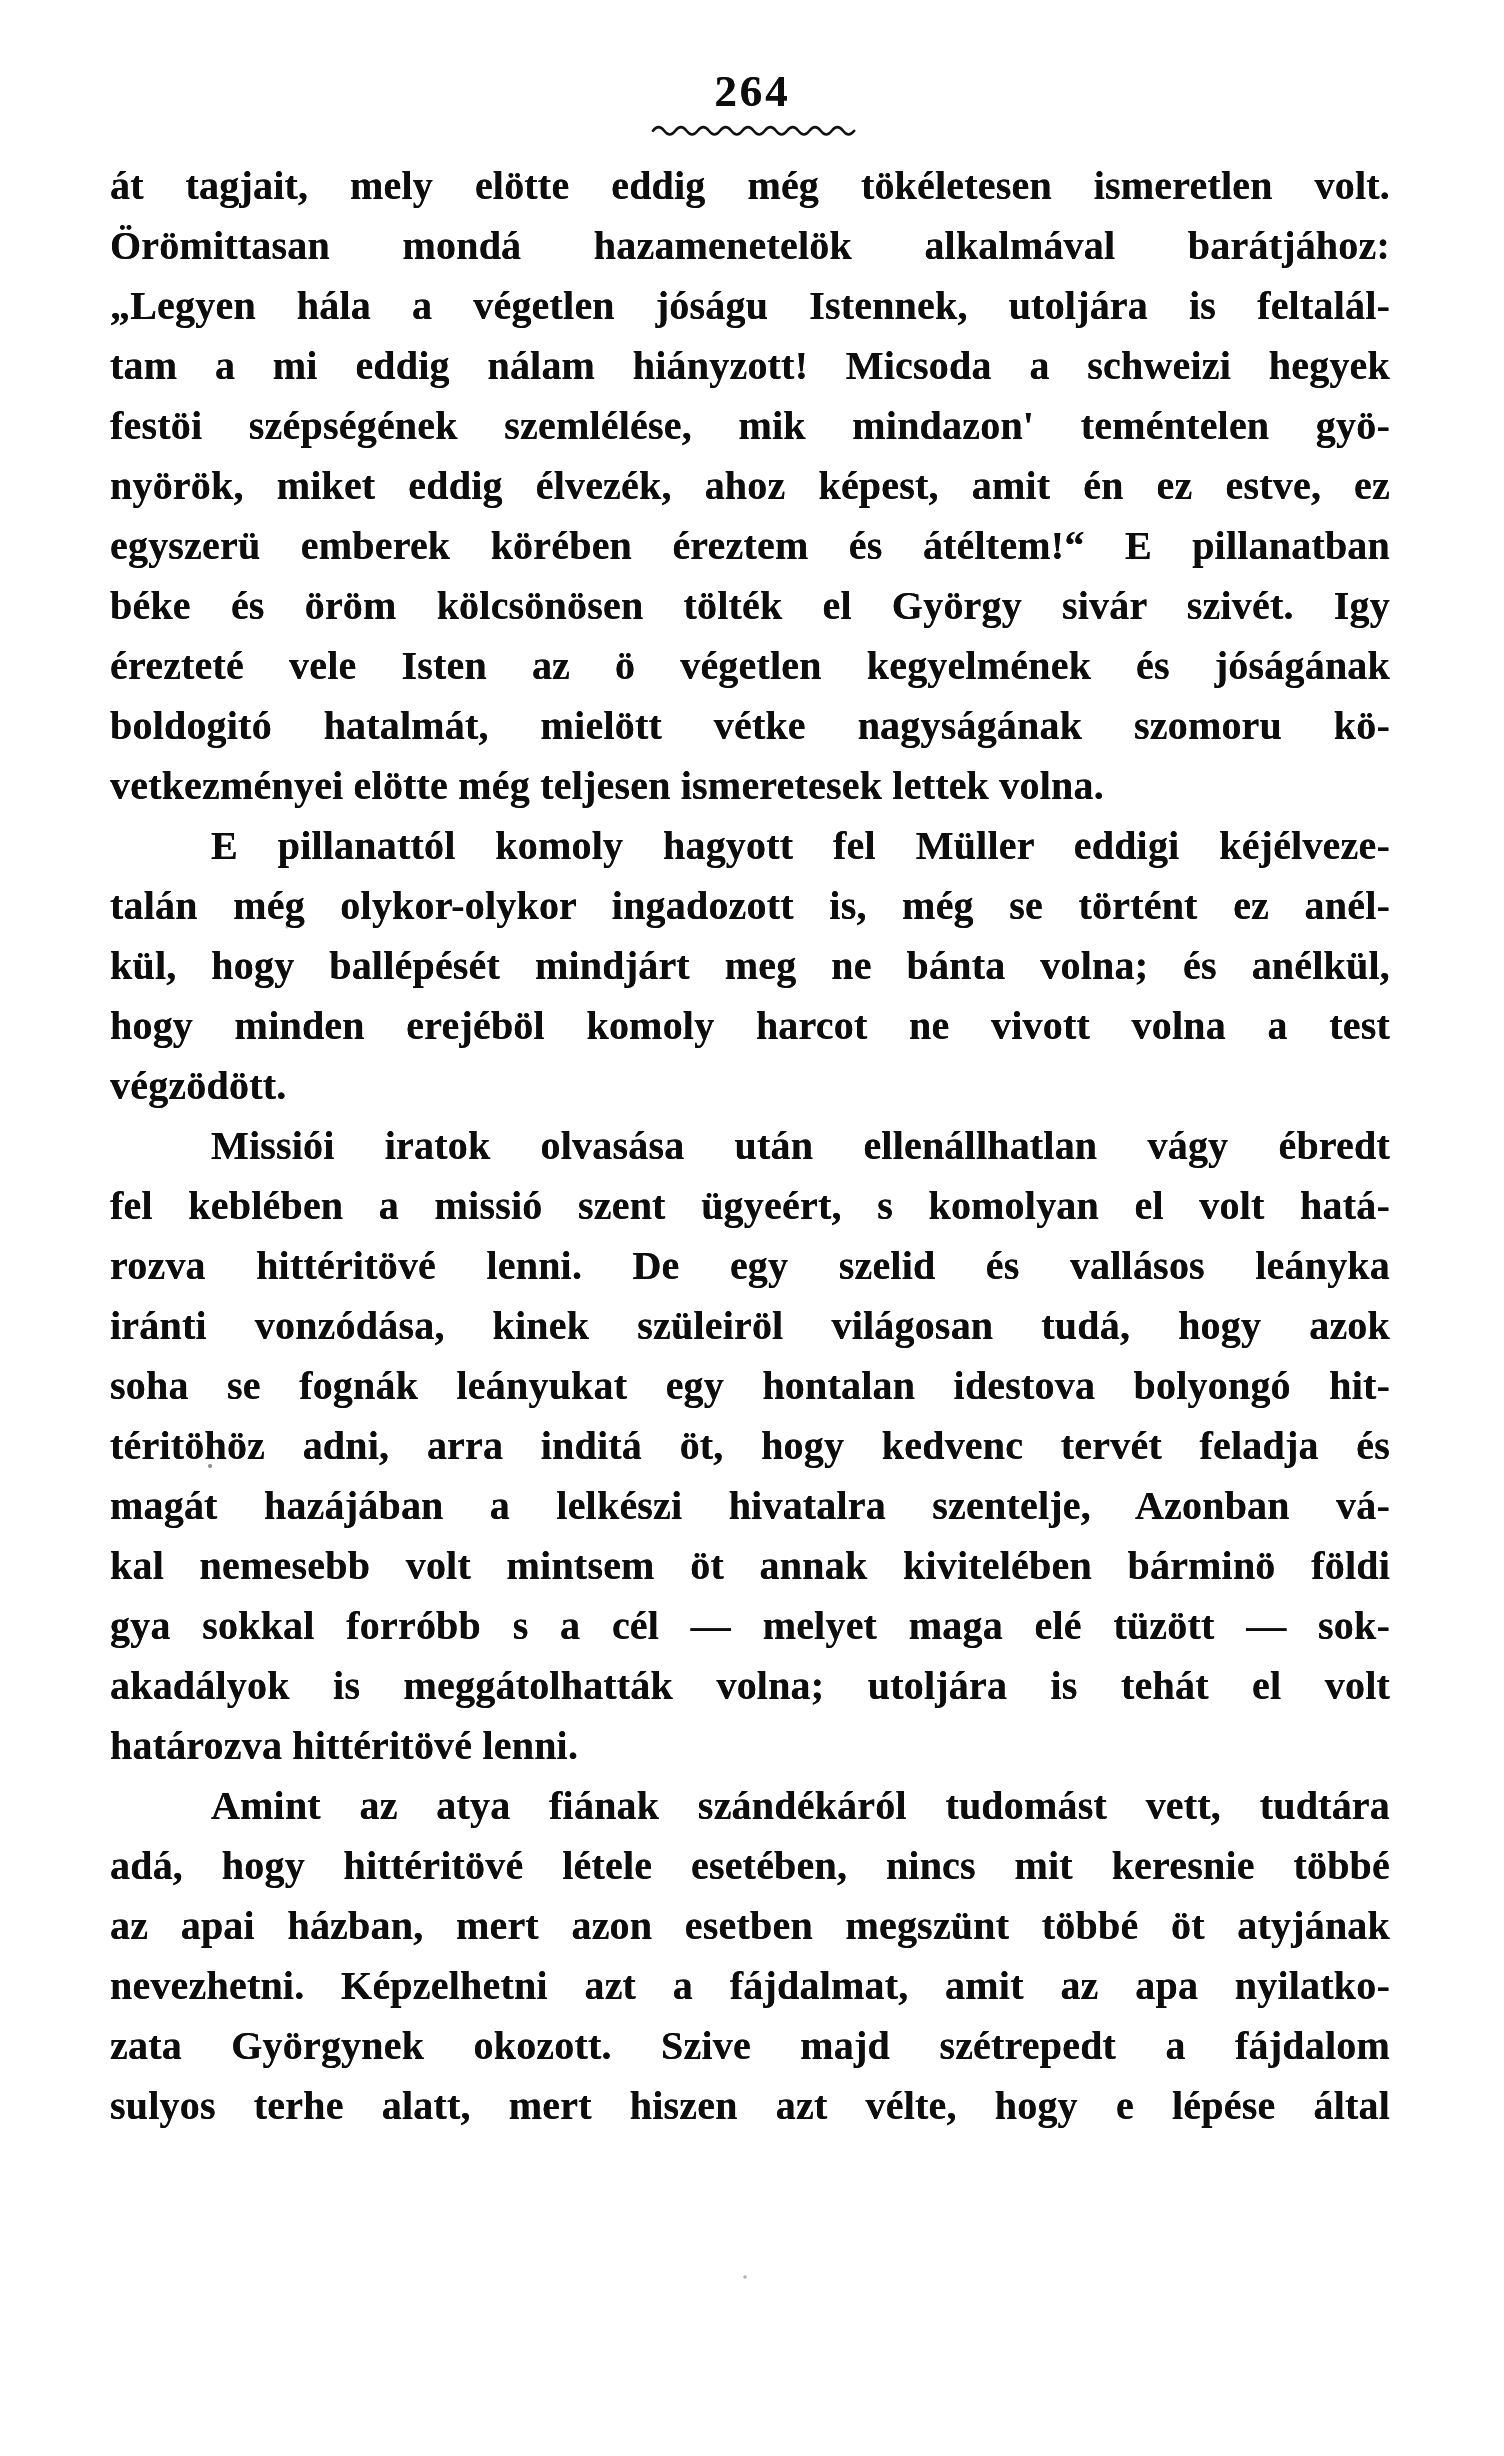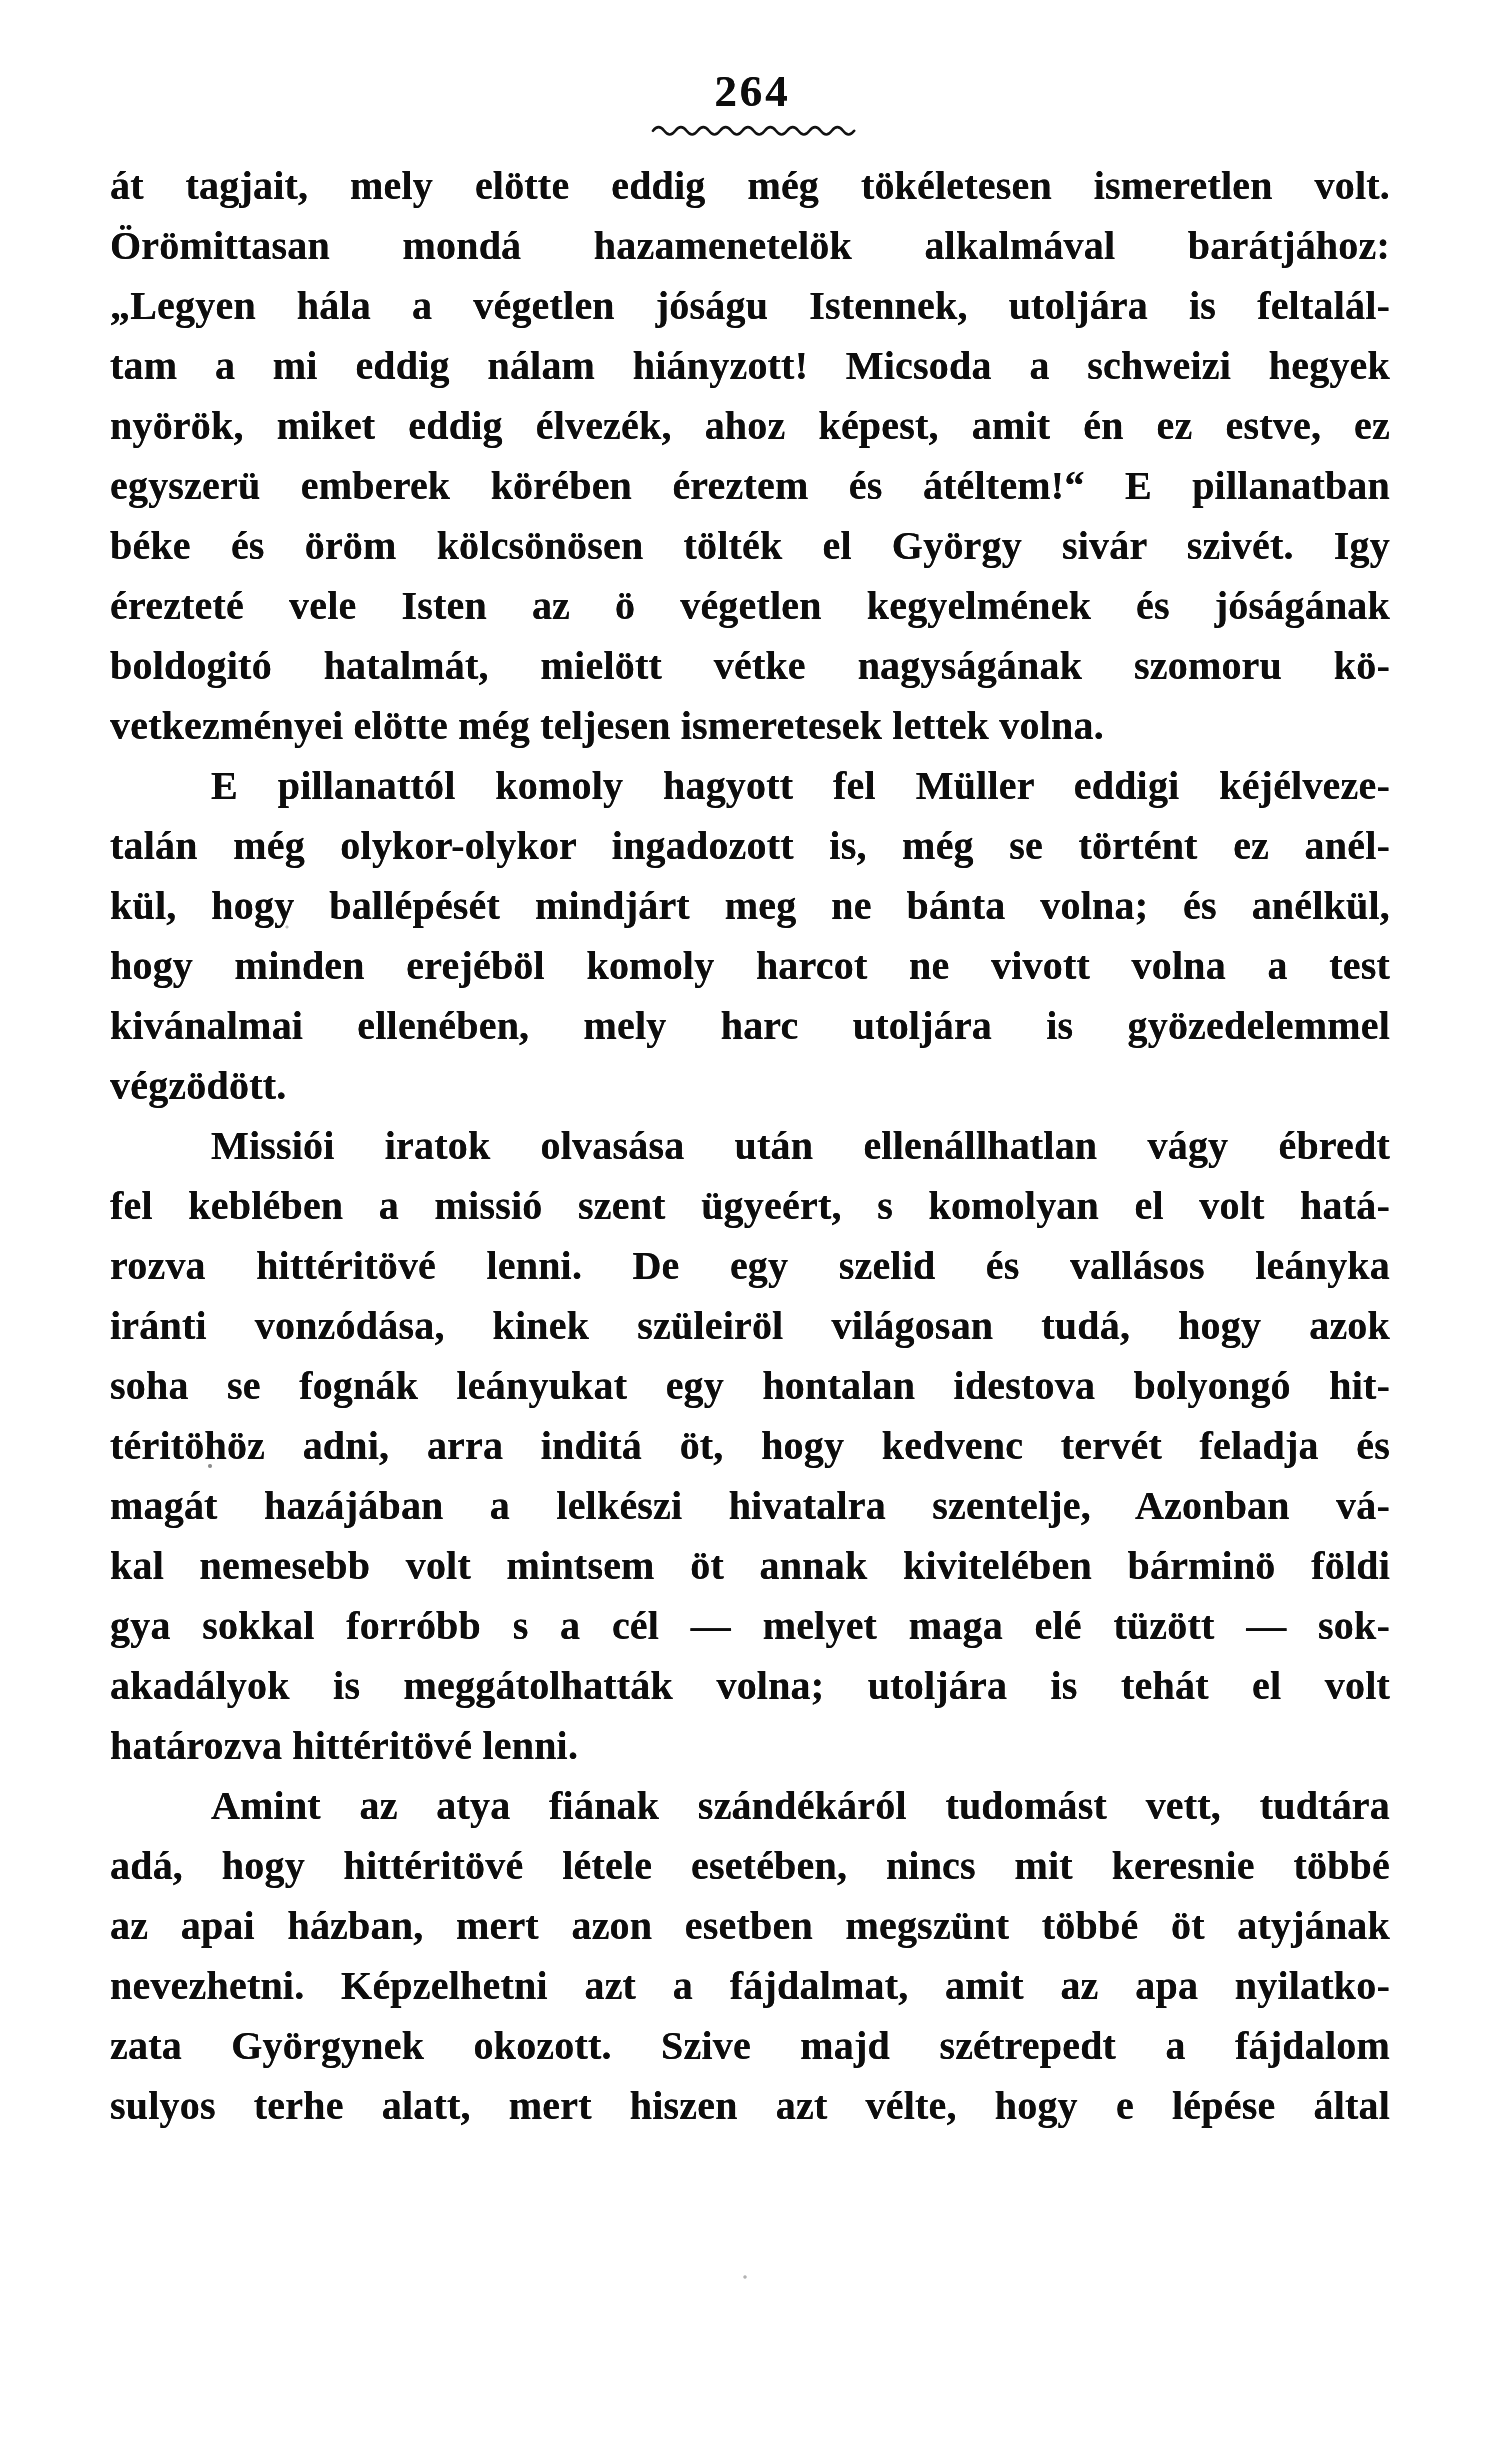"festöi szépségének szemlélése, mik" div.line { html: none -> <div>festöi szépségének szemlélése, mik mindazon' teméntelen gyö-</div> }
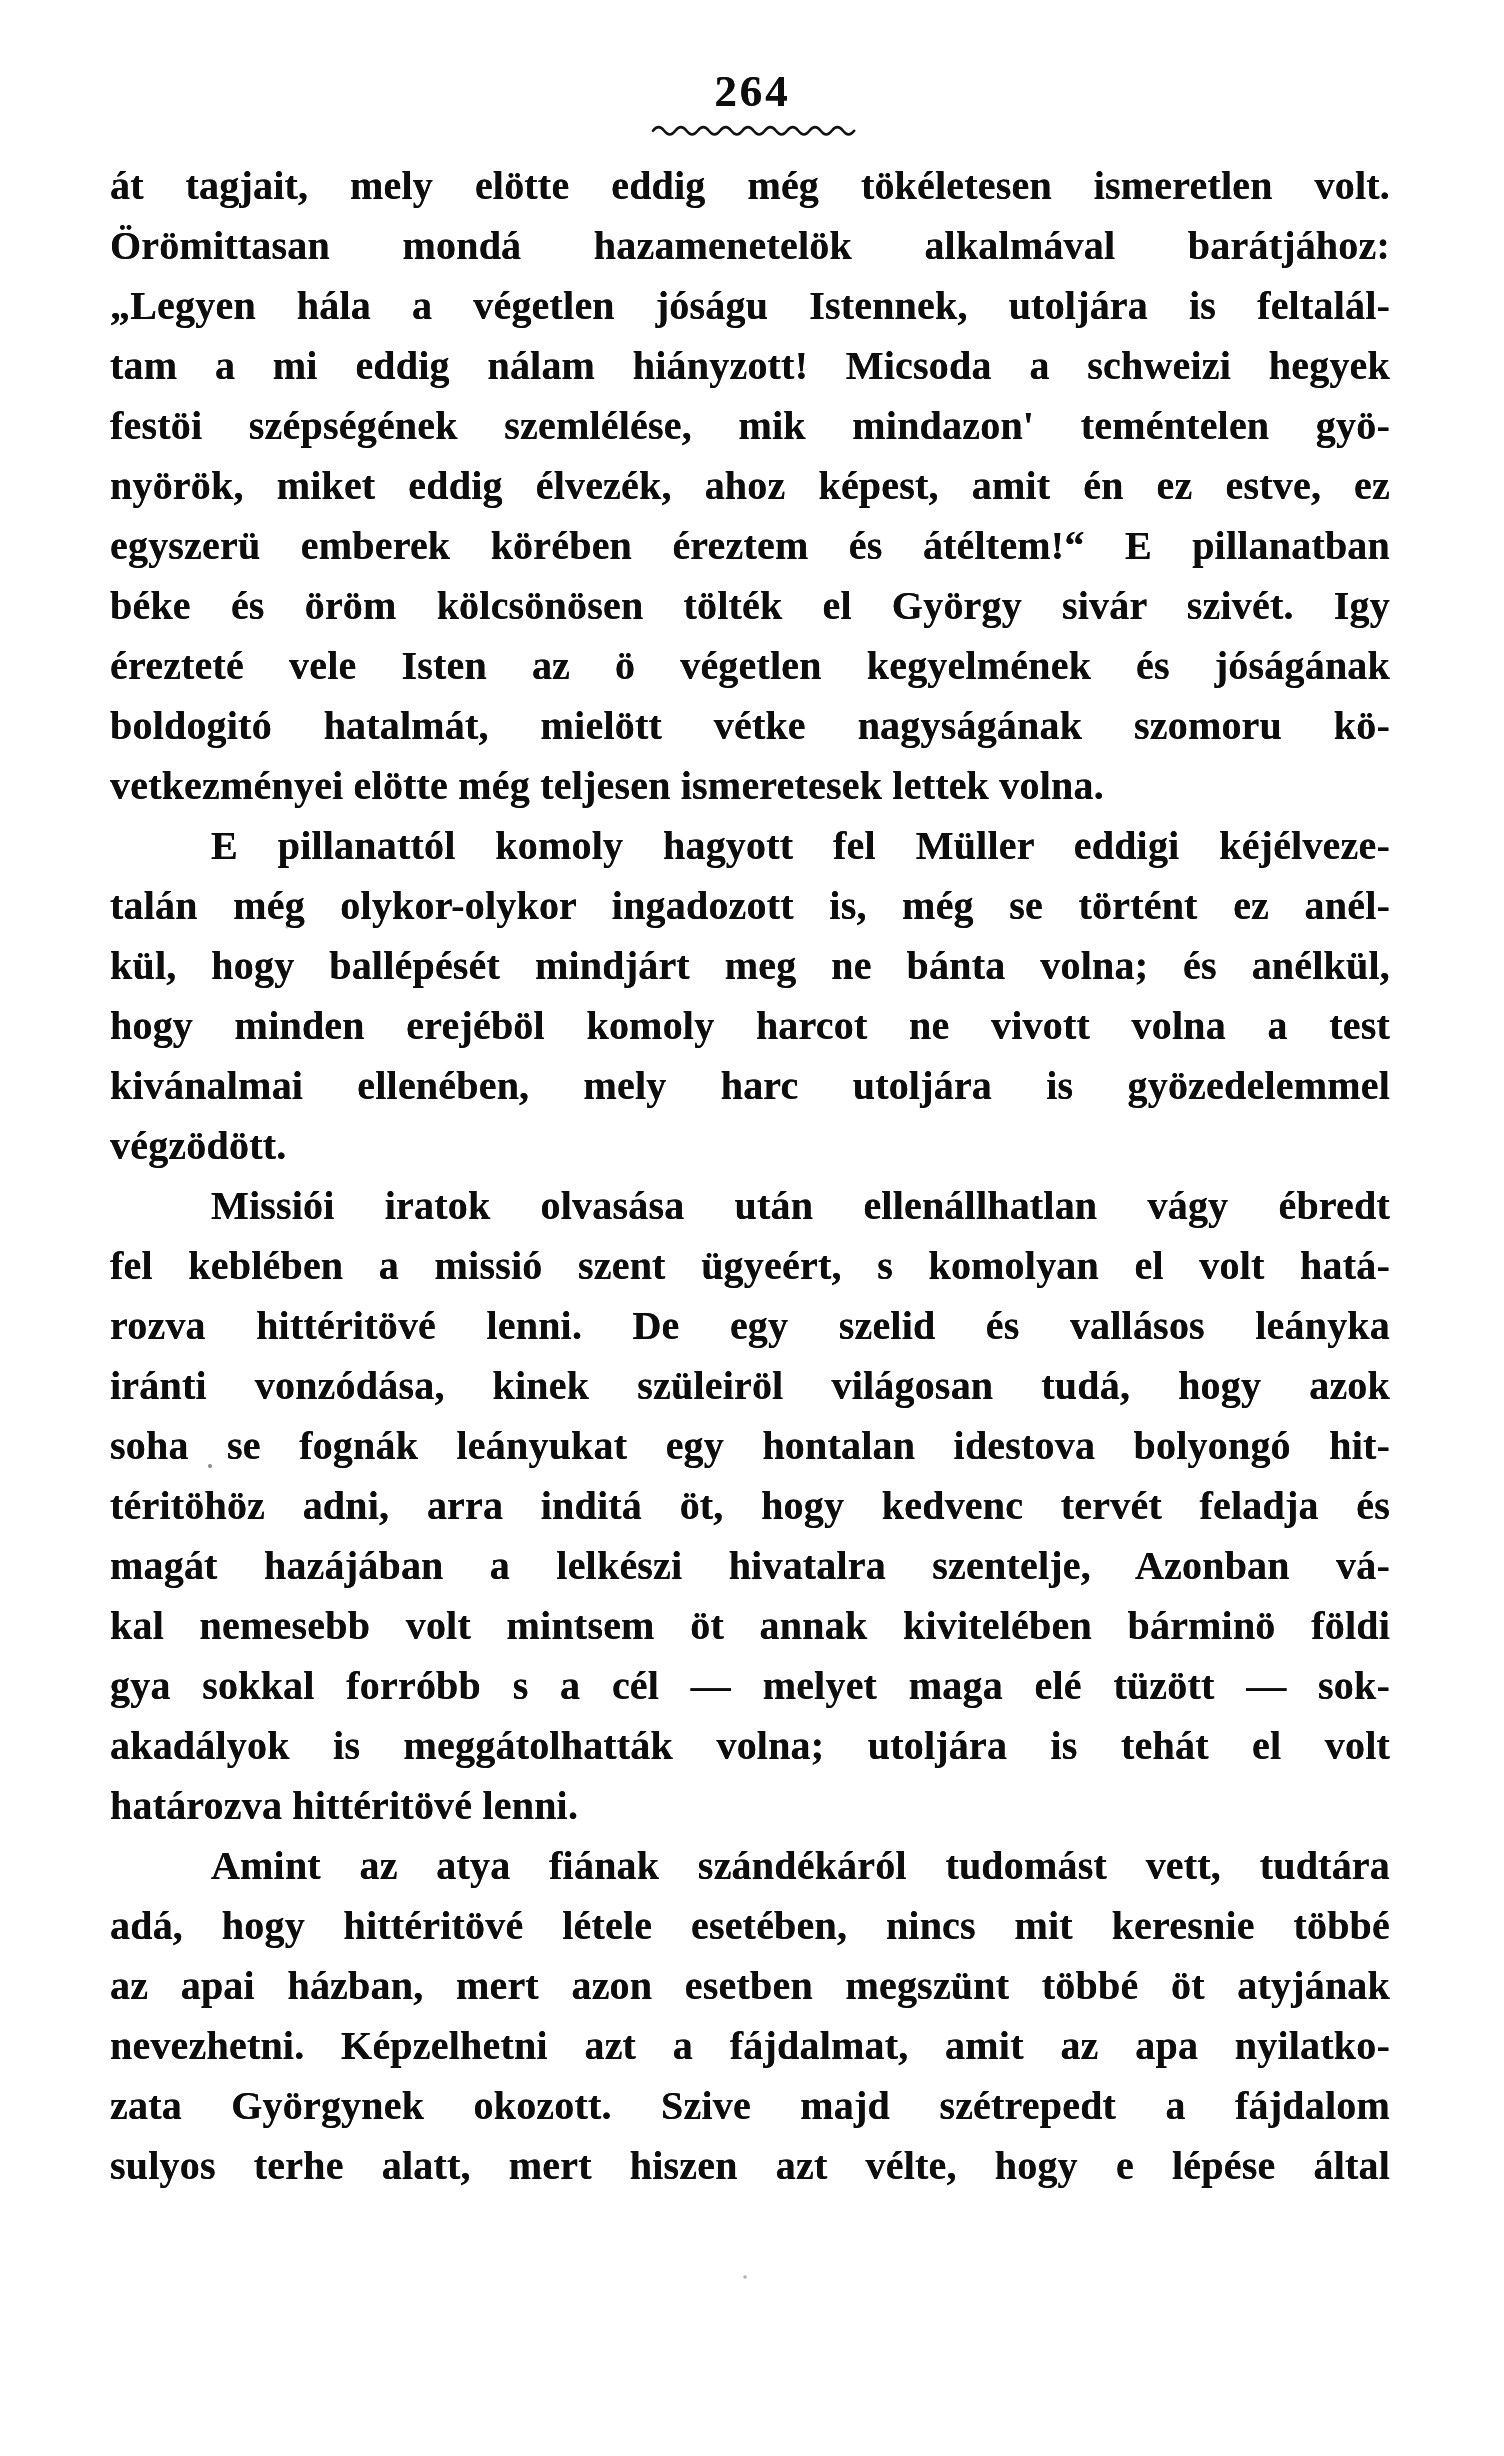"kivánalmai ellenében, mely harc utoljára" div.line { html: <div>kivánalmai ellenében, mely harc utoljára is gyözedelemmel</div> -> none }
